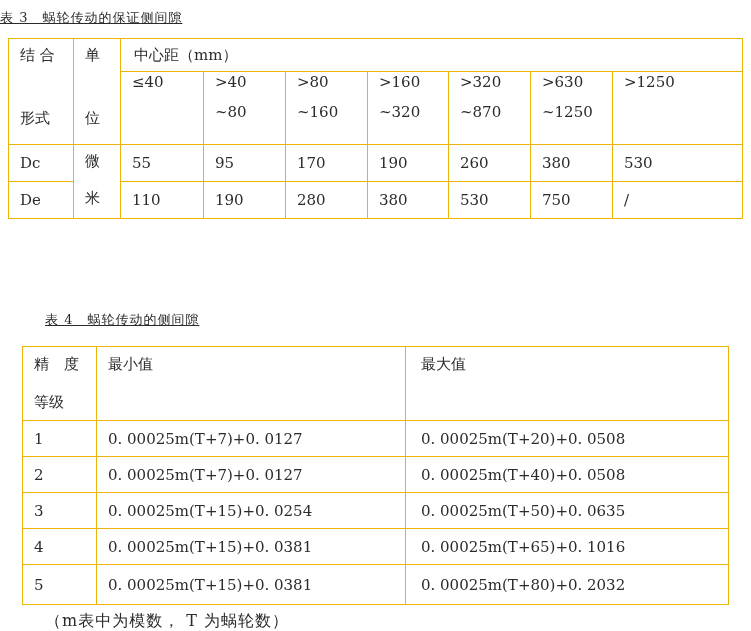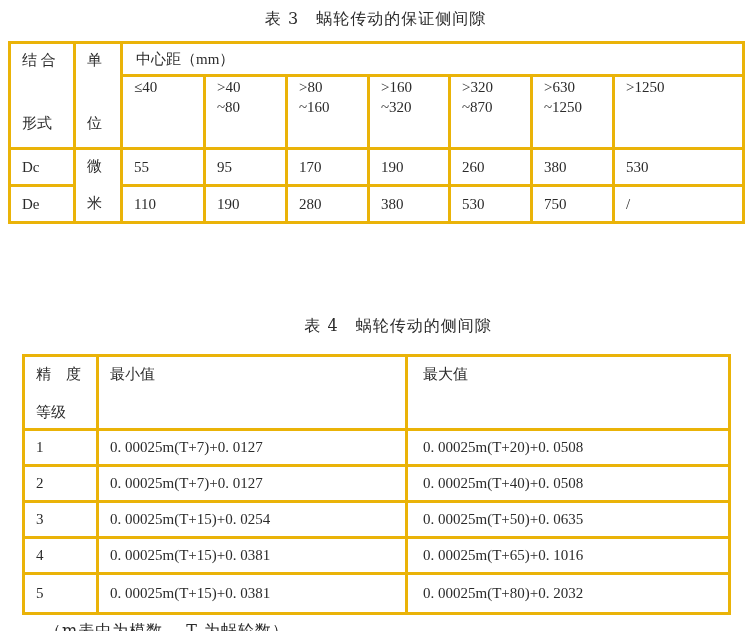"表 3 蜗轮传动的保证侧间隙" .doc-title { font-size: 16px -> 13px; text-align: center -> none; text-decoration: none -> underline }
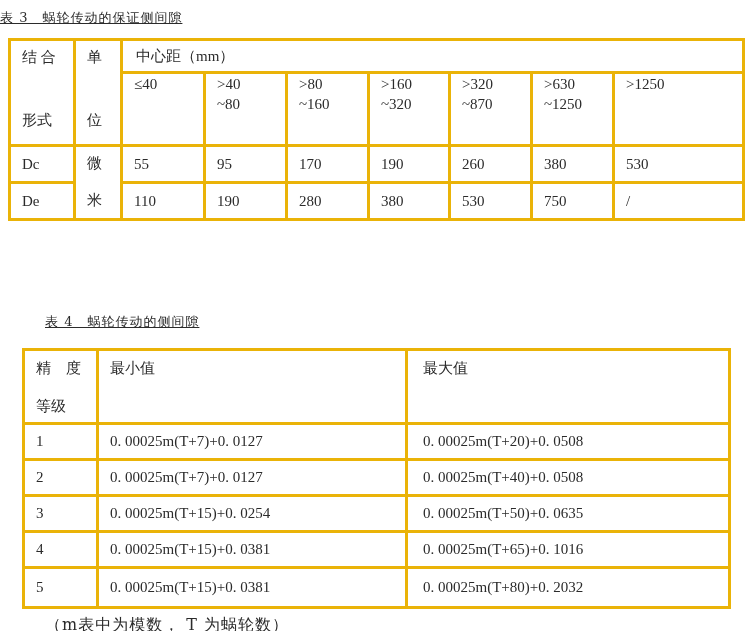"结 合" td { border: 3px solid #eab308 -> 1px solid #eab308; font-family: Liberation Serif, serif -> none }
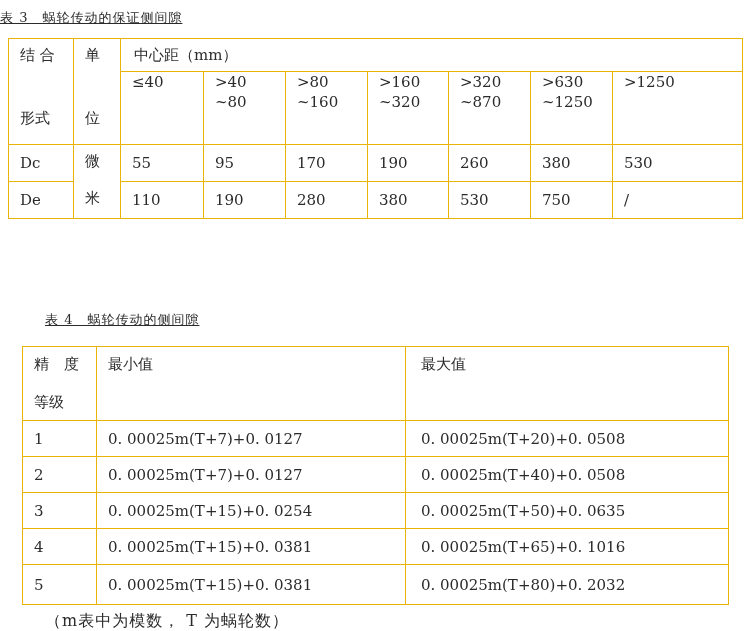"~80" .range div + div { margin-top: none -> 10px }
